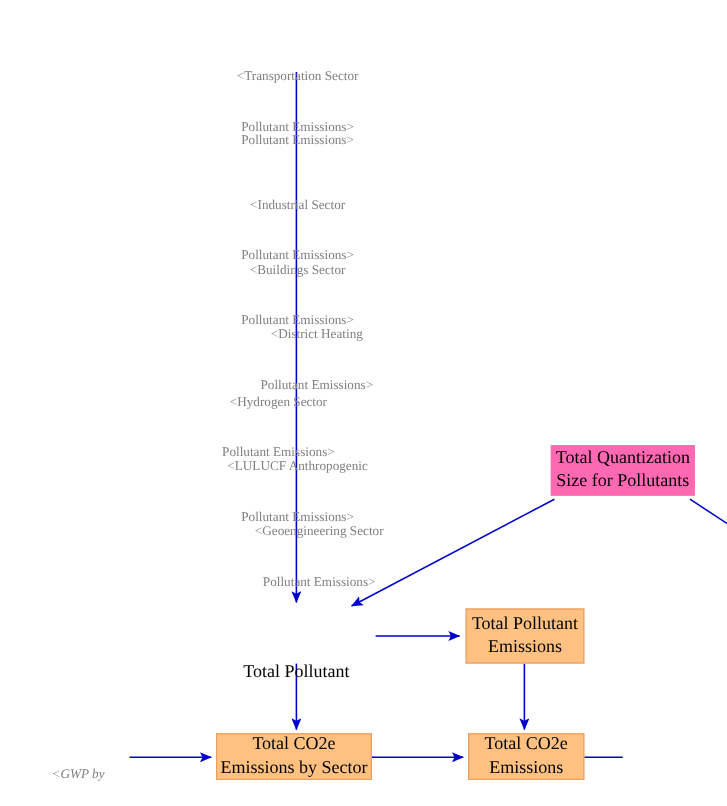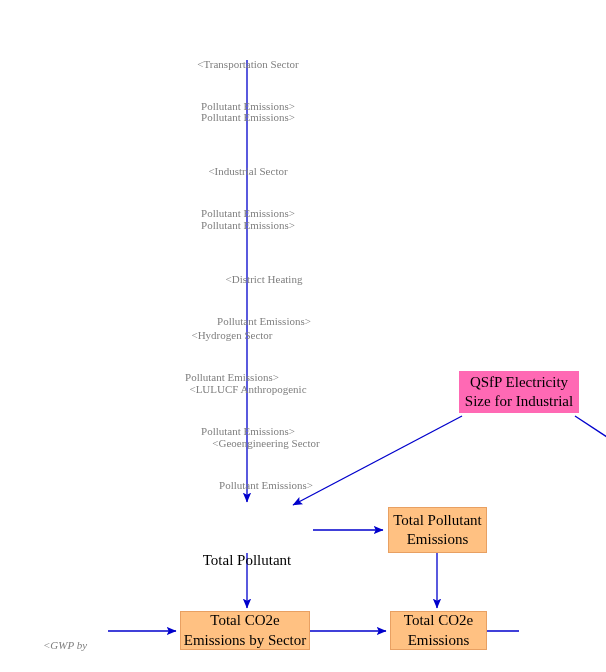"<Buildings Sector" span.line1 { html: none -> <span>&lt;Buildings Sector</span> }
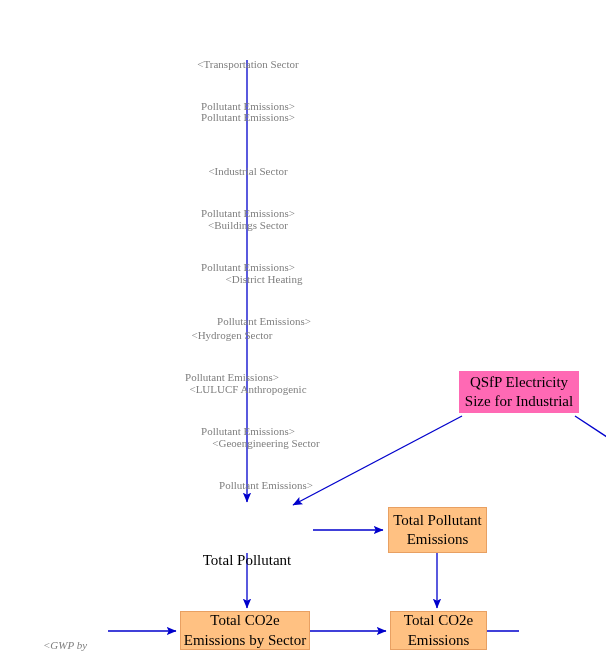"QSfP Electricity" span.line1 { text: QSfP Electricity -> Total Quantization }
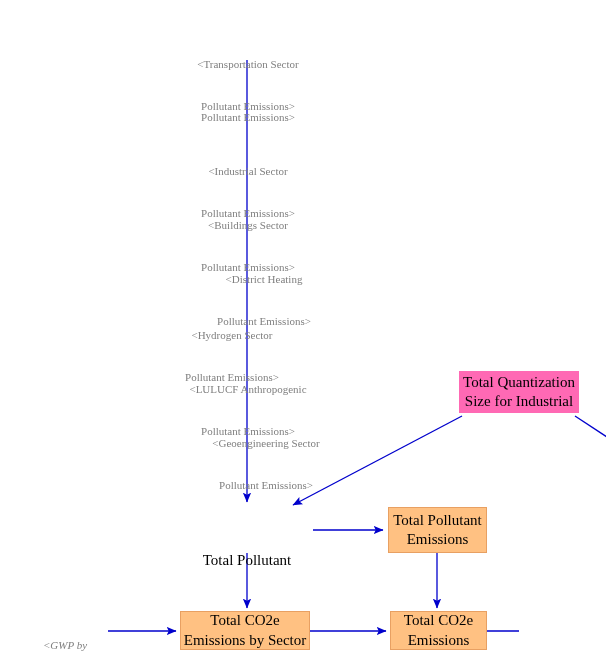"Size for Industrial" span.line2 { text: Industrial -> Pollutants }
